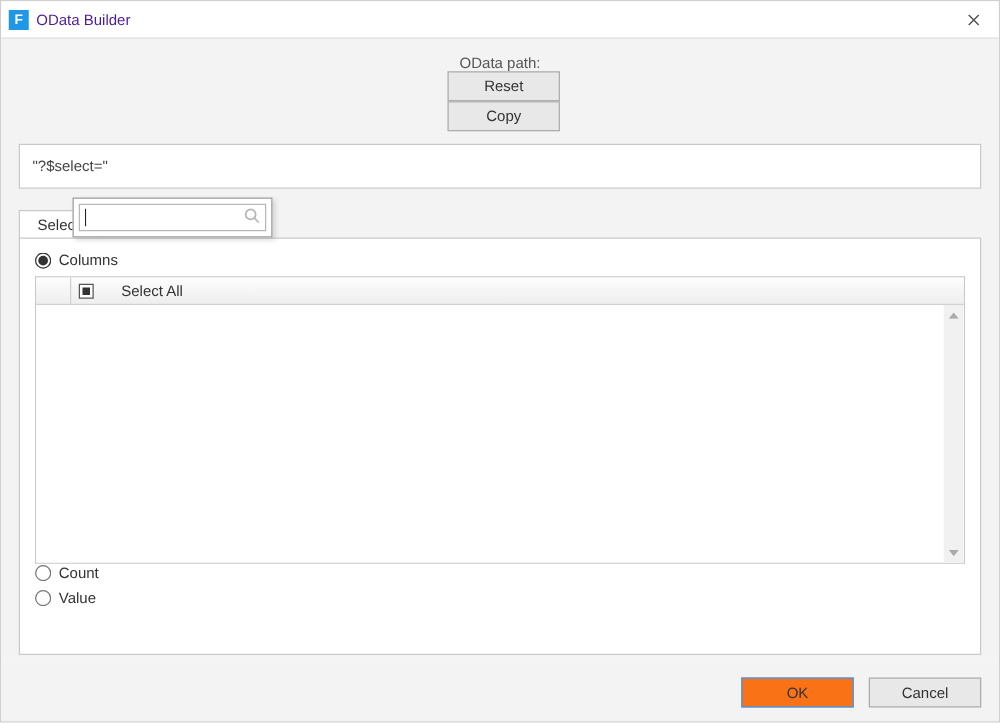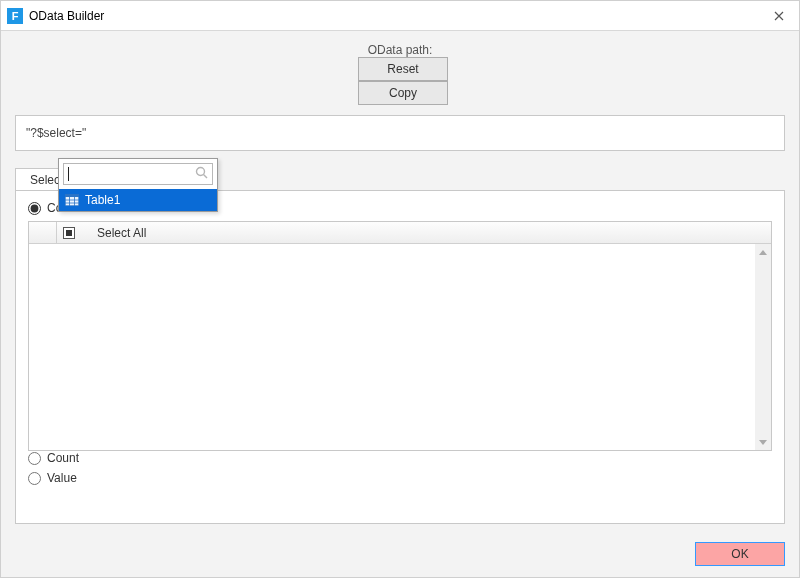"OData Builder" .titlebar .title-text { color: #000000 -> #4c1d95 }
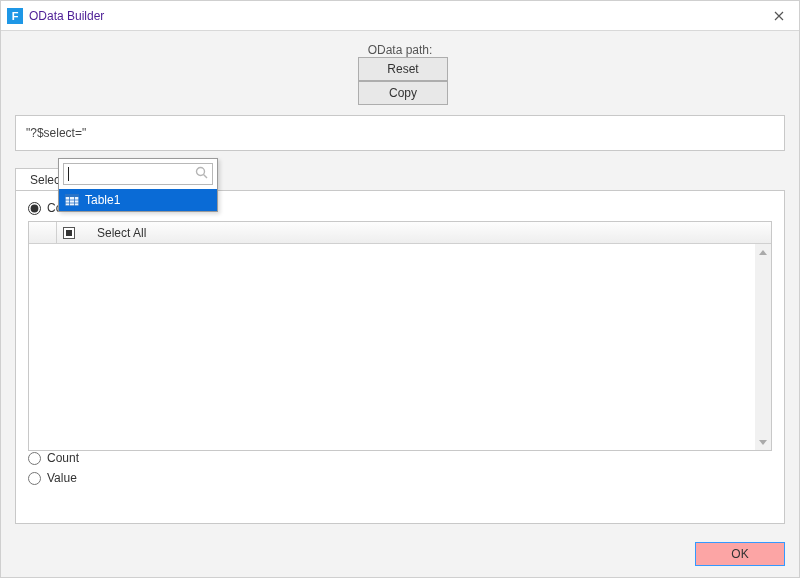"Table1" div.dd-item { html: <div> <span> <svg> <rect></rect> <rect></rect> <line></line> <line></line> <line></line> <line></line> <rect></rect> </svg> </span> <span>Table1</span> </div> -> none }
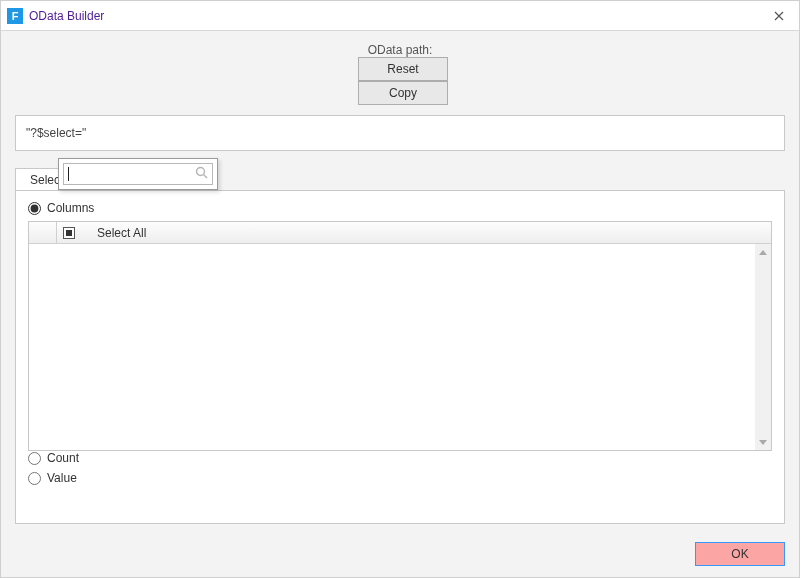"OK" .btn.primary { background: #fca5a5 -> #f97316 }
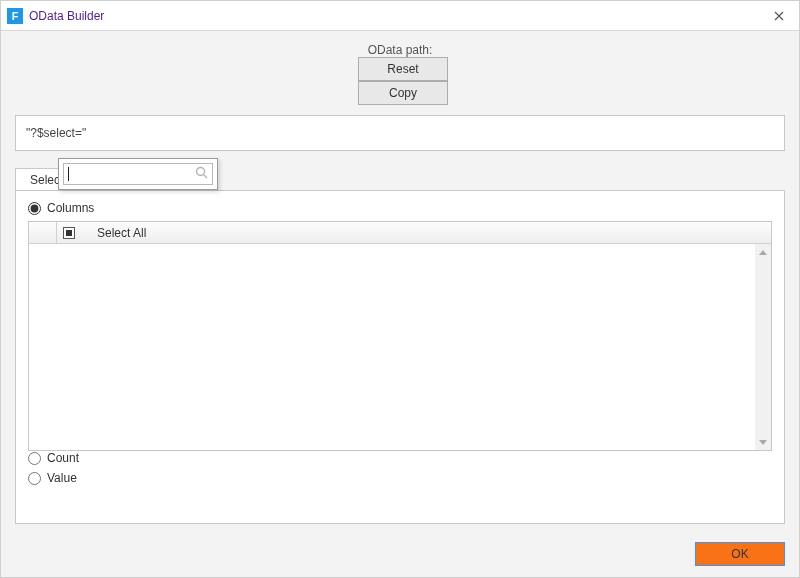"Cancel" button.btn { html: none -> <button>Cancel</button> }
